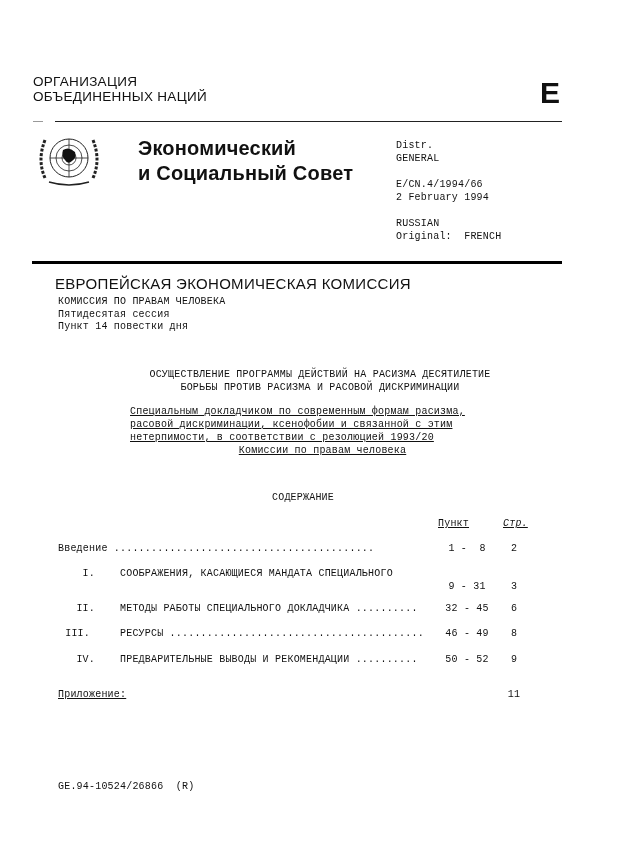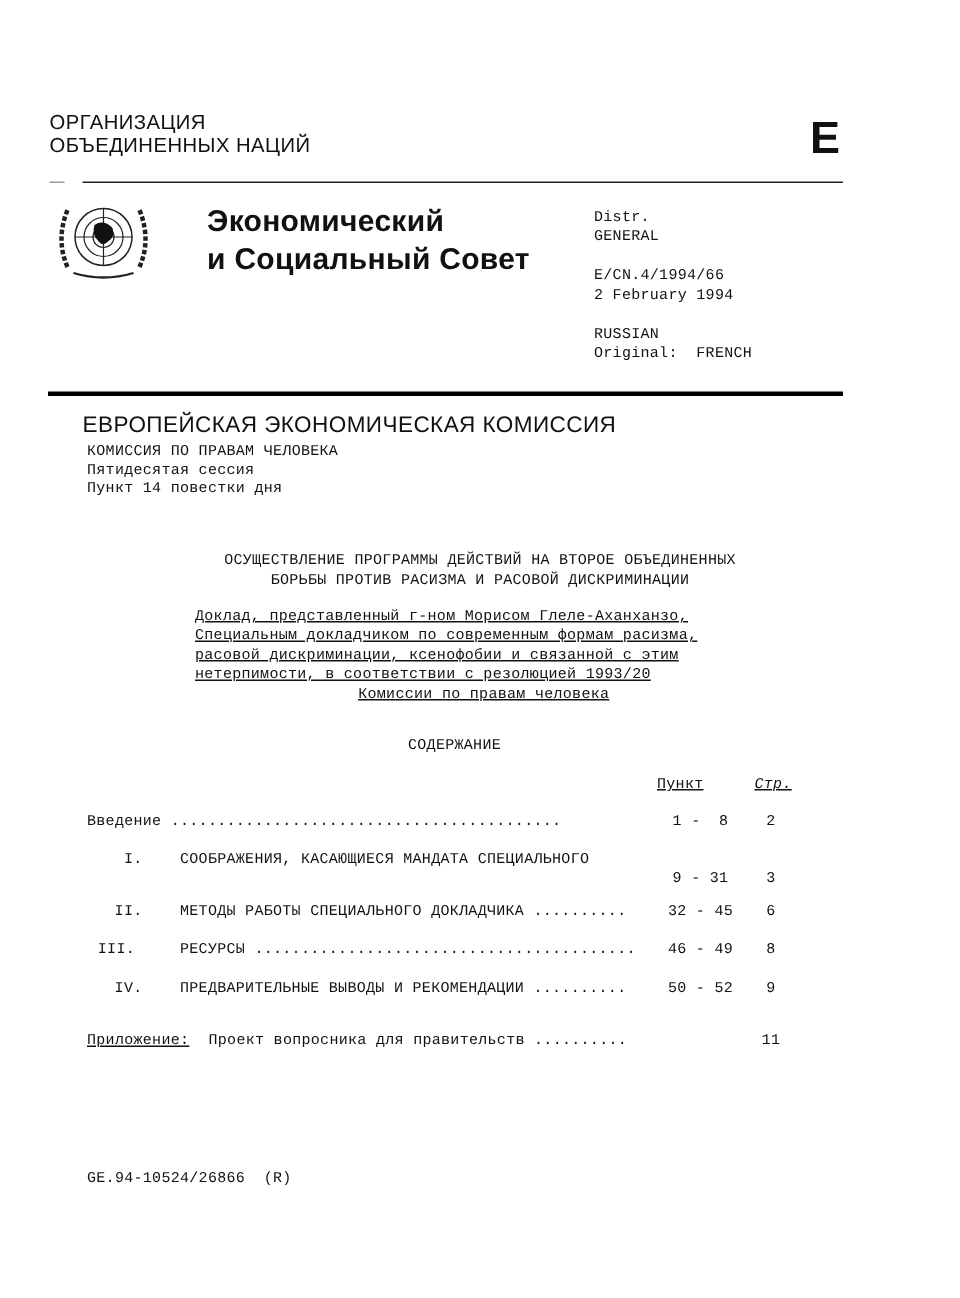"ОСУЩЕСТВЛЕНИЕ ПРОГРАММЫ ДЕЙСТВИЙ НА" div { text: ВТОРОЕ ОБЪЕДИНЕННЫХ -> РАСИЗМА ДЕСЯТИЛЕТИЕ }
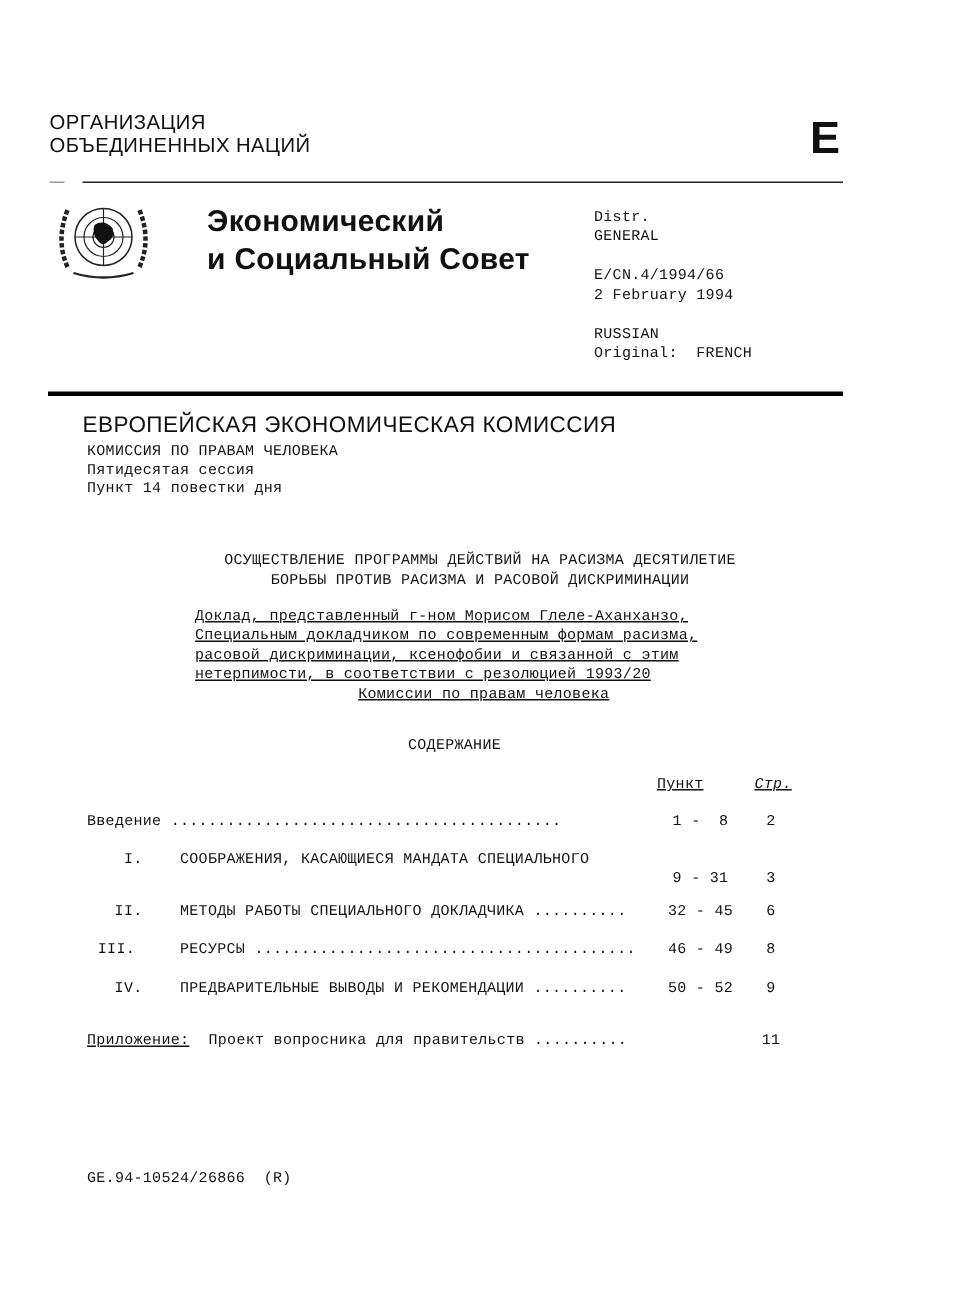"Доклад, представленный г-ном Морисом" div.ln { html: <div>Доклад, представленный г-ном Морисом Глеле-Аханханзо,</div> -> none }
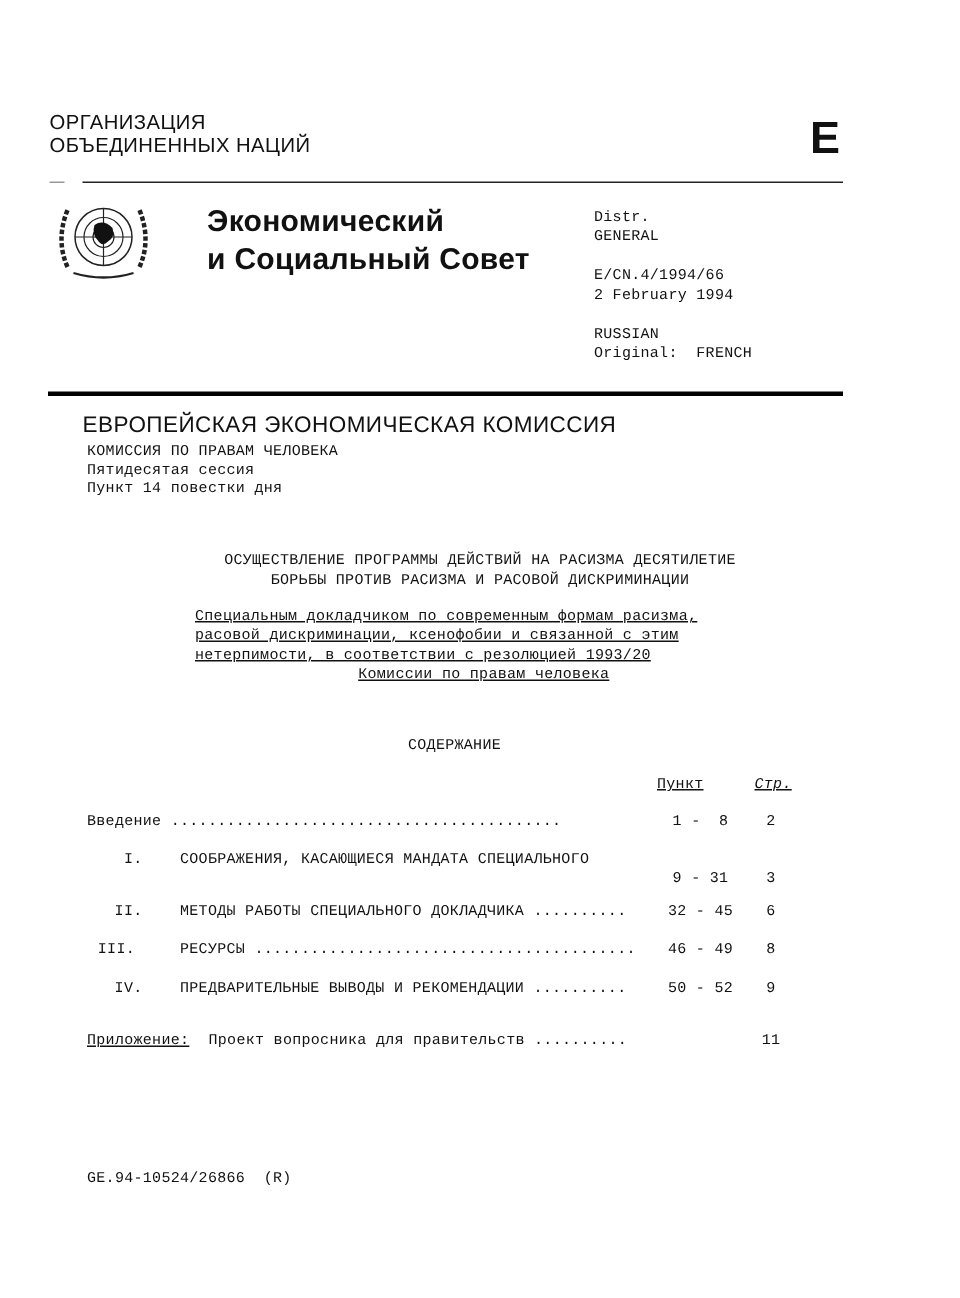"Проект вопросника для правительств" span { html: <span>Проект вопросника для правительств ..........</span> -> none }
